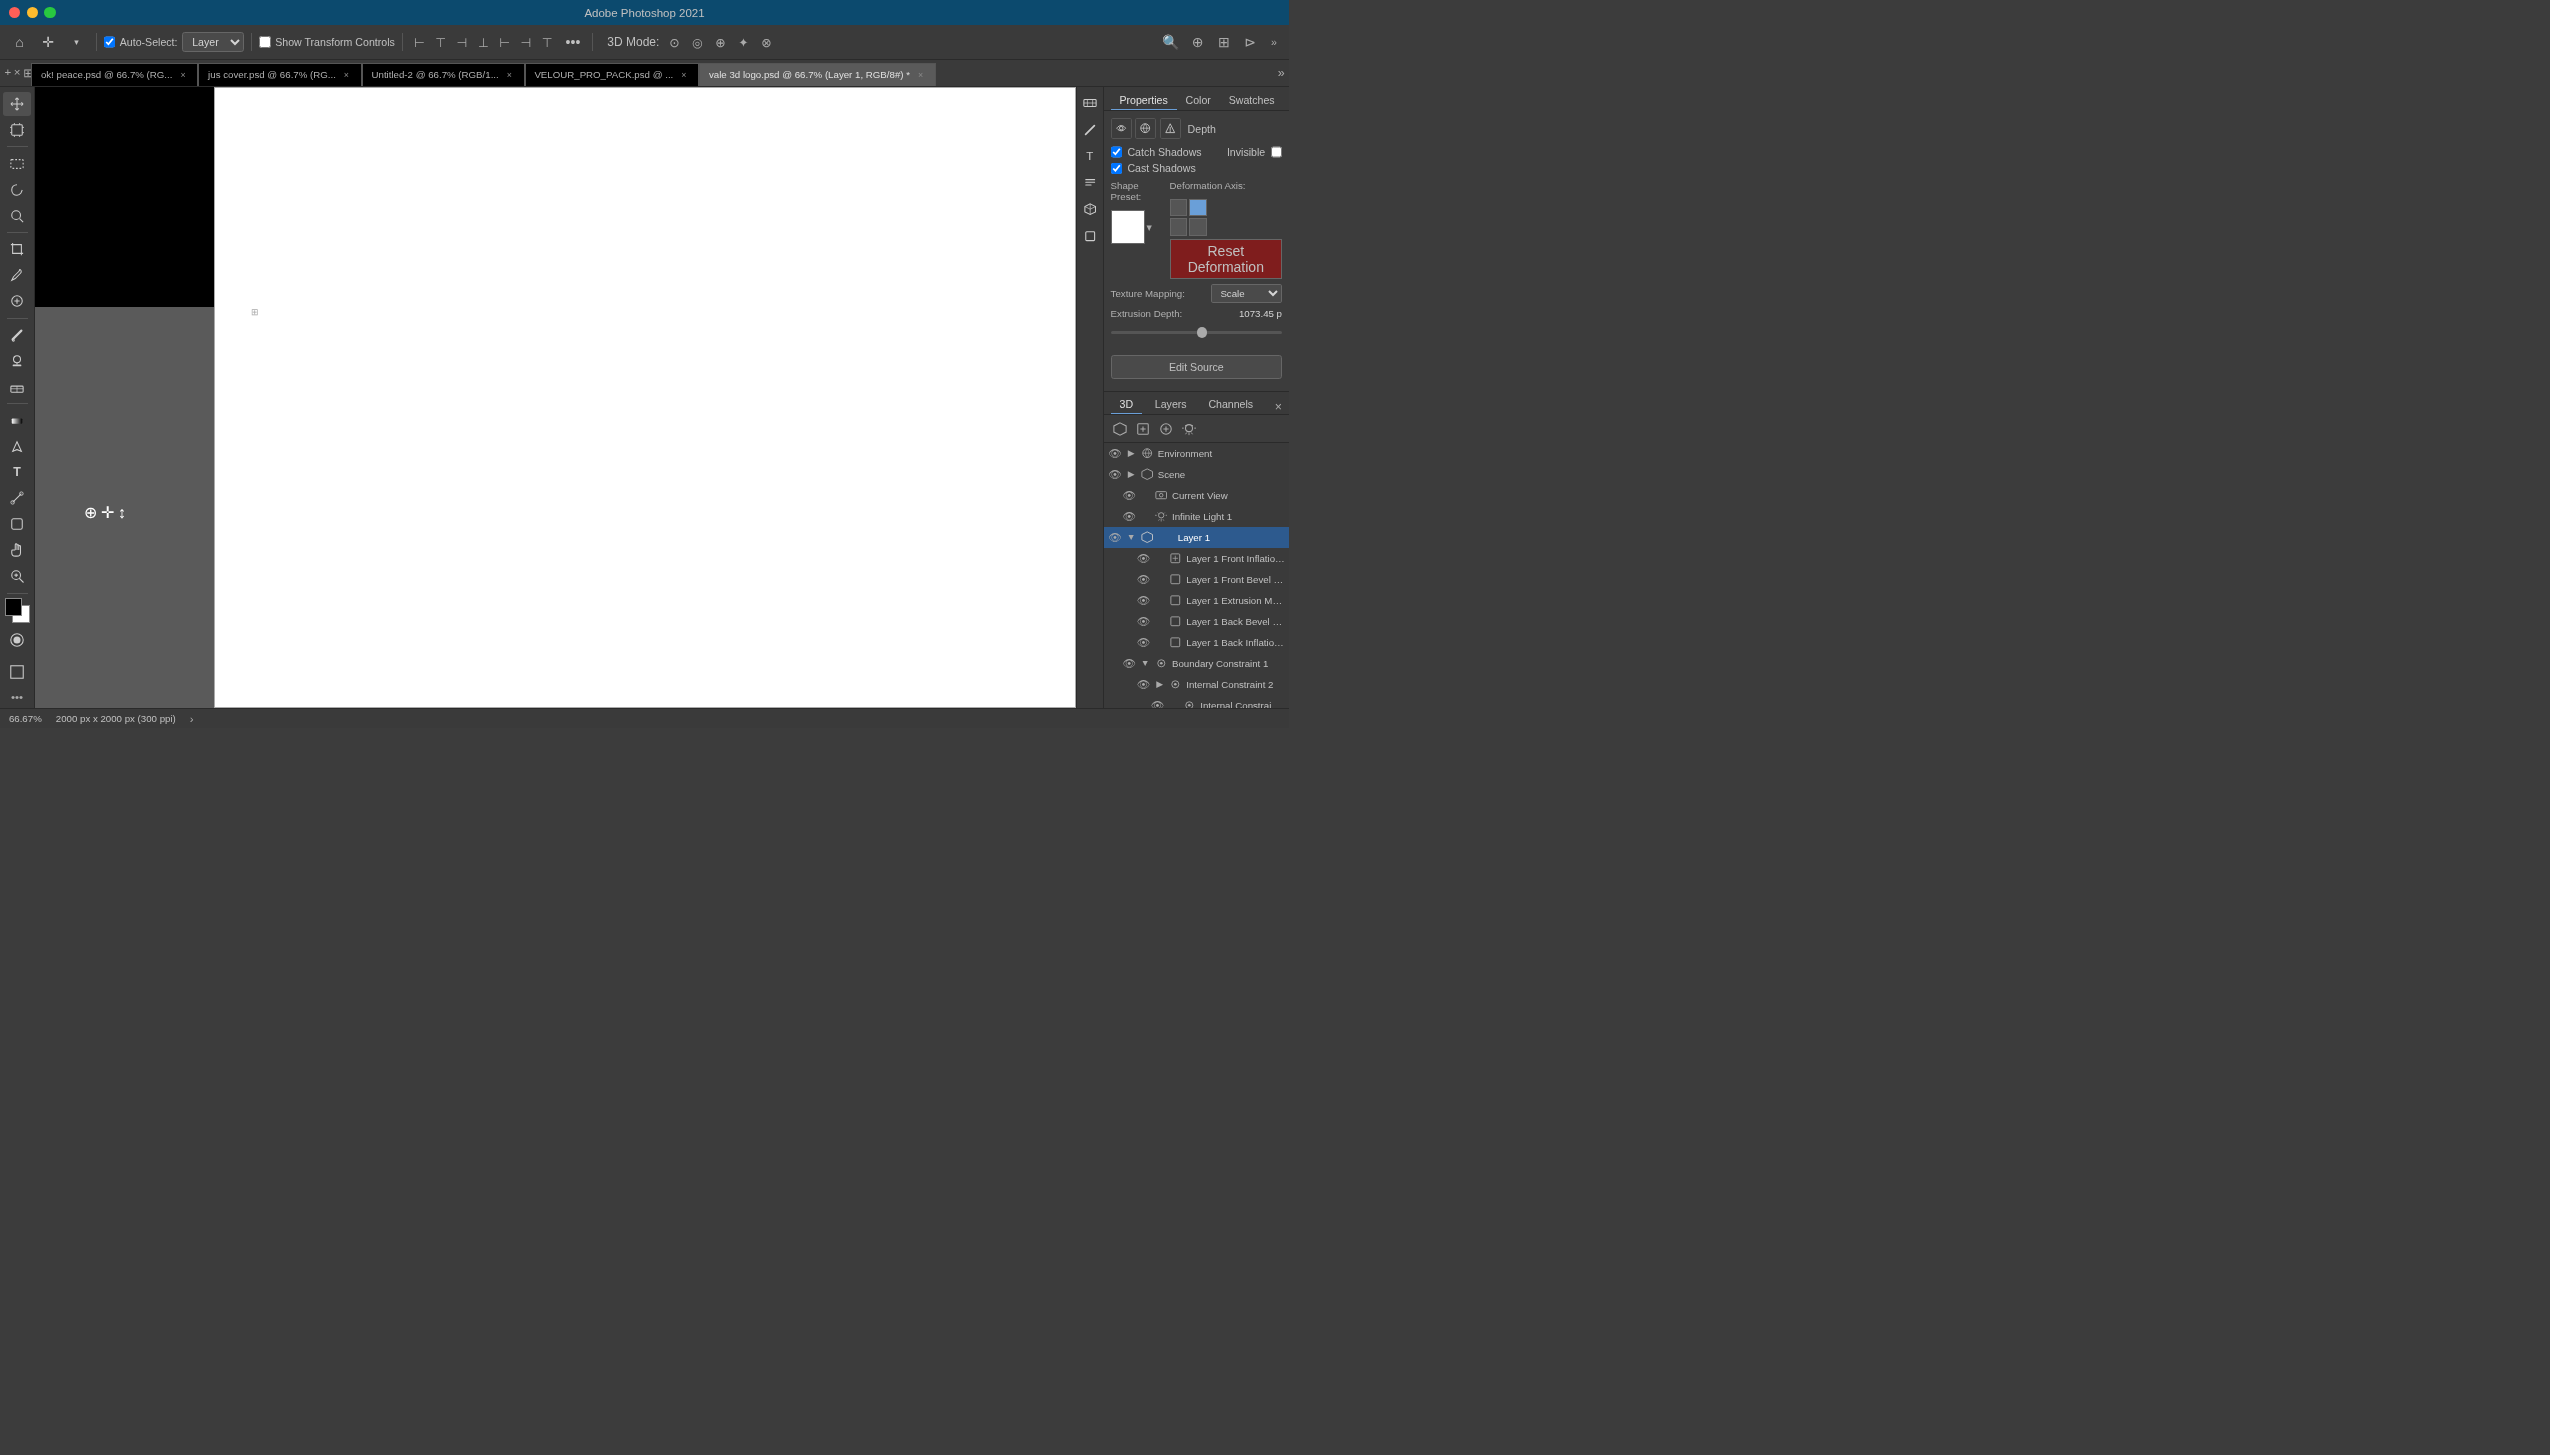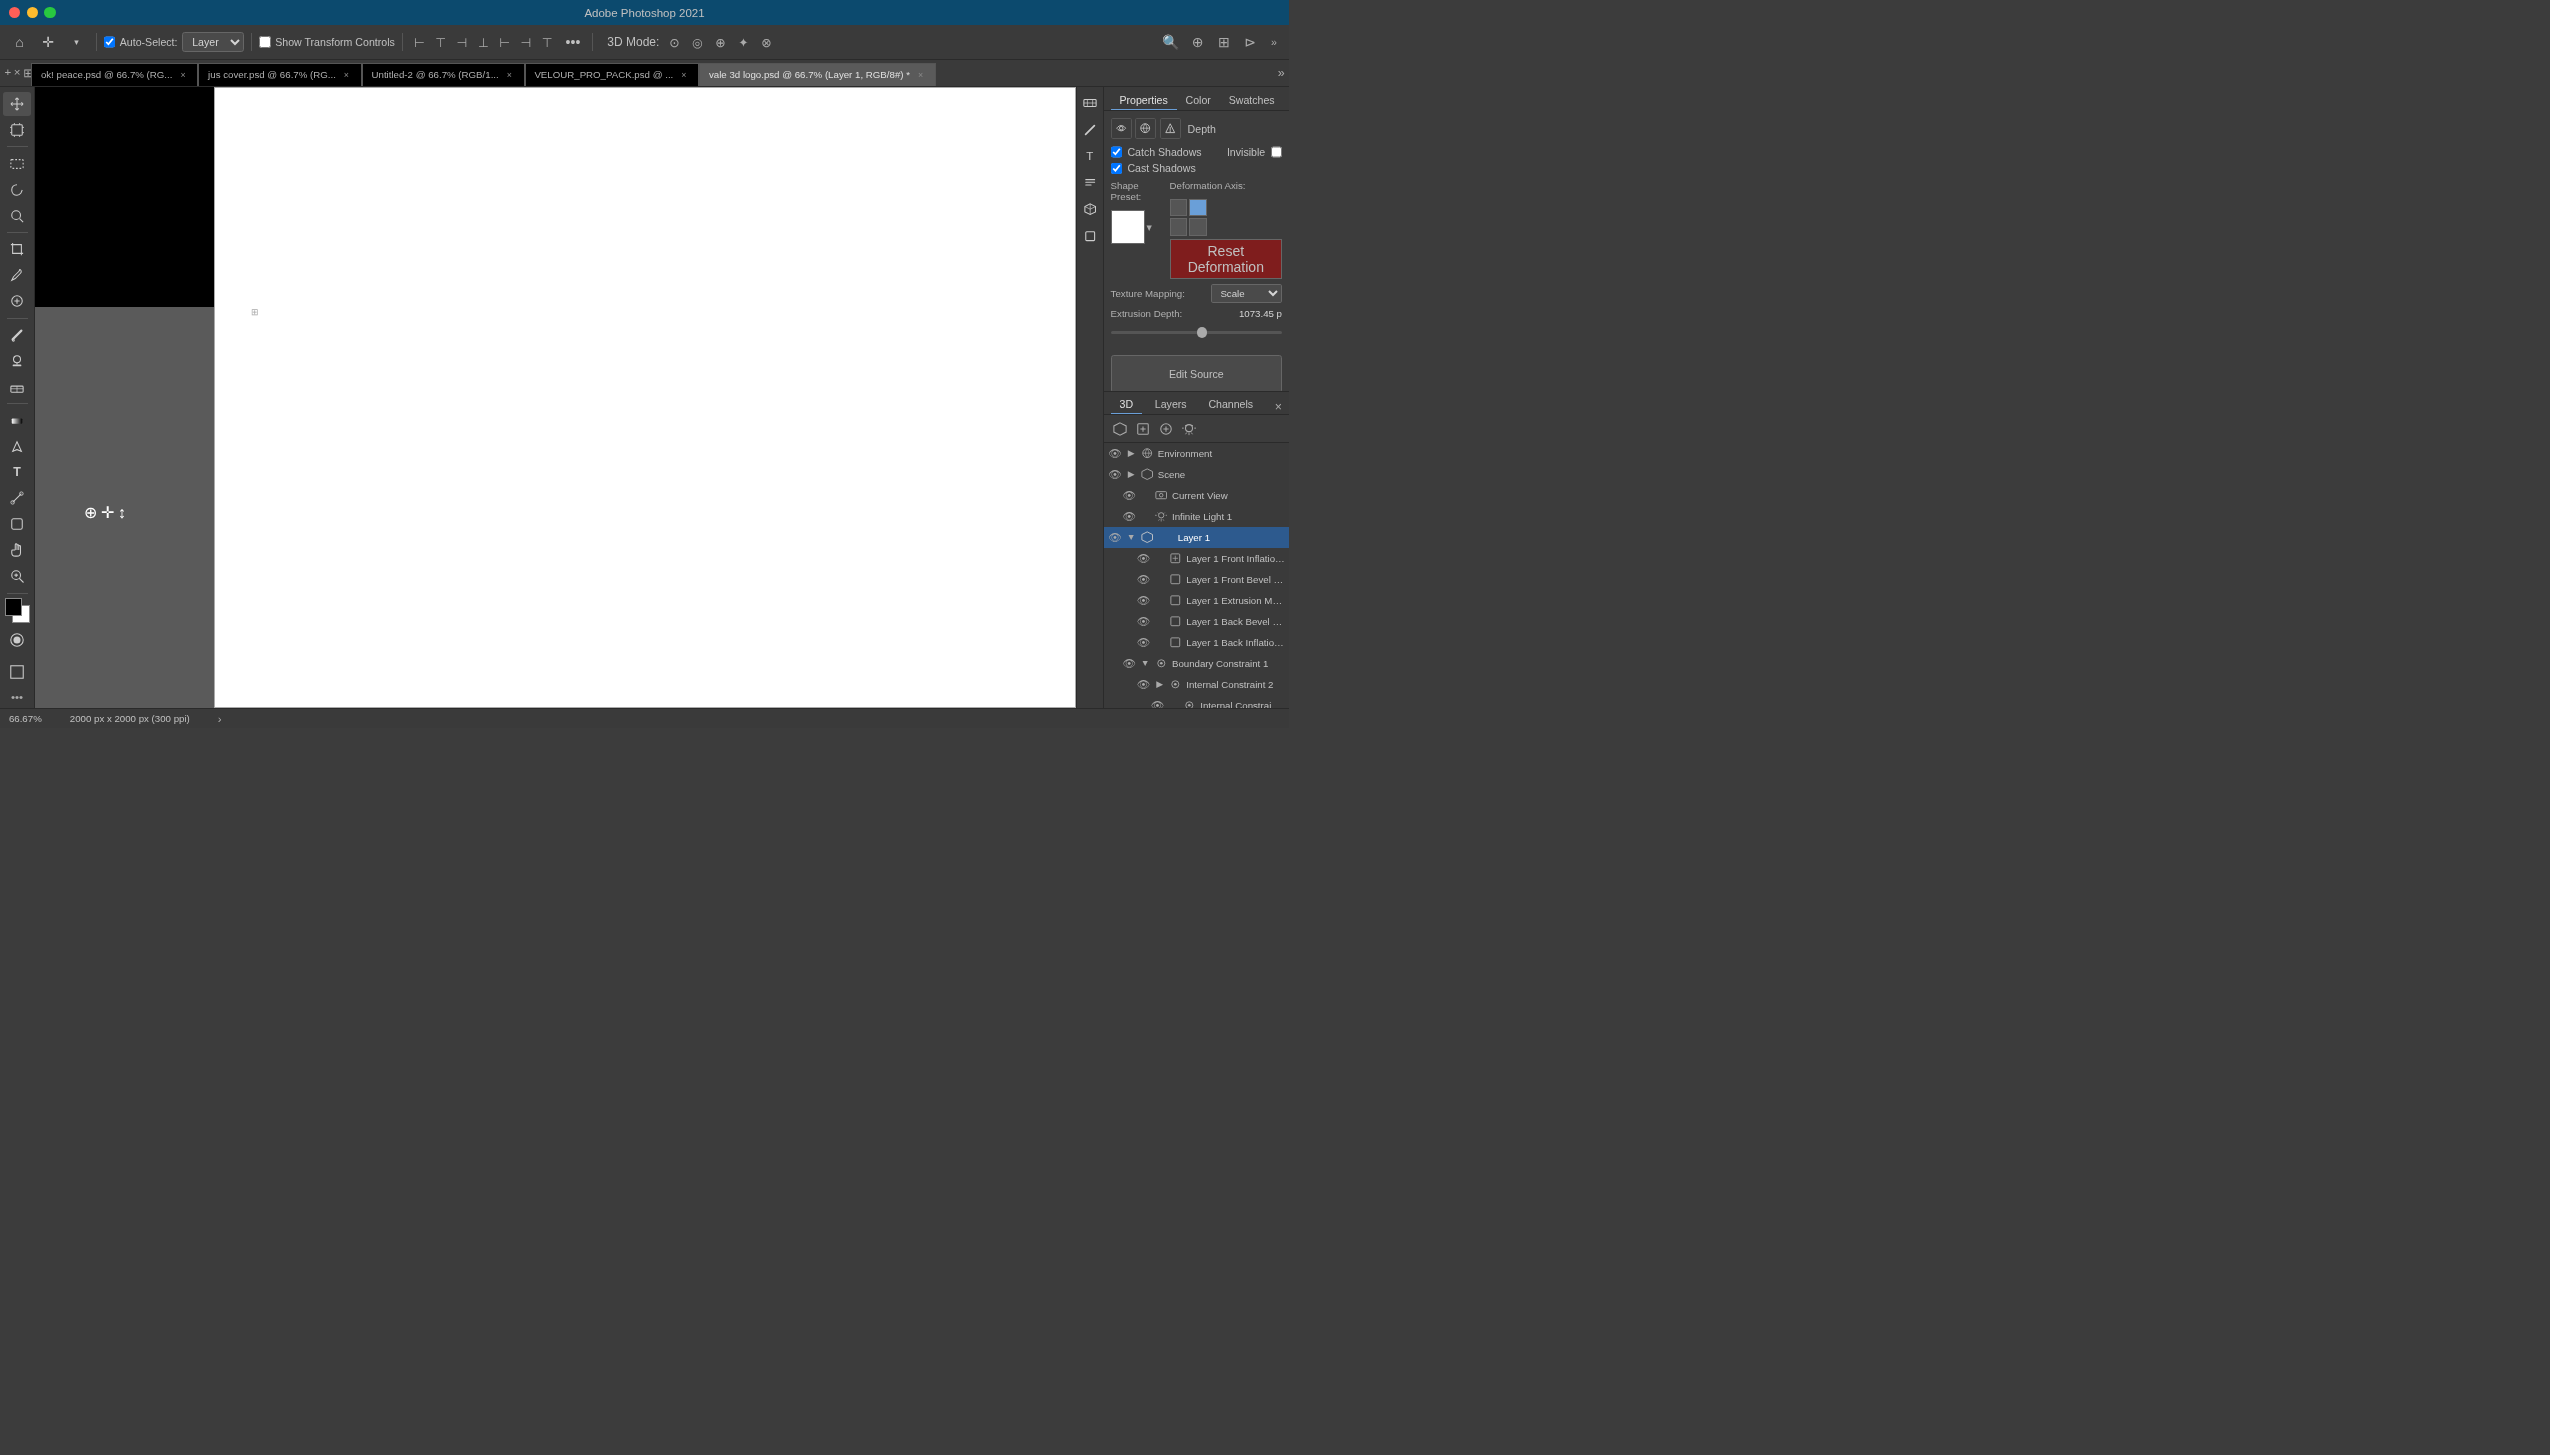"Edit Source" .edit-source-btn { padding: 12px -> 5px }
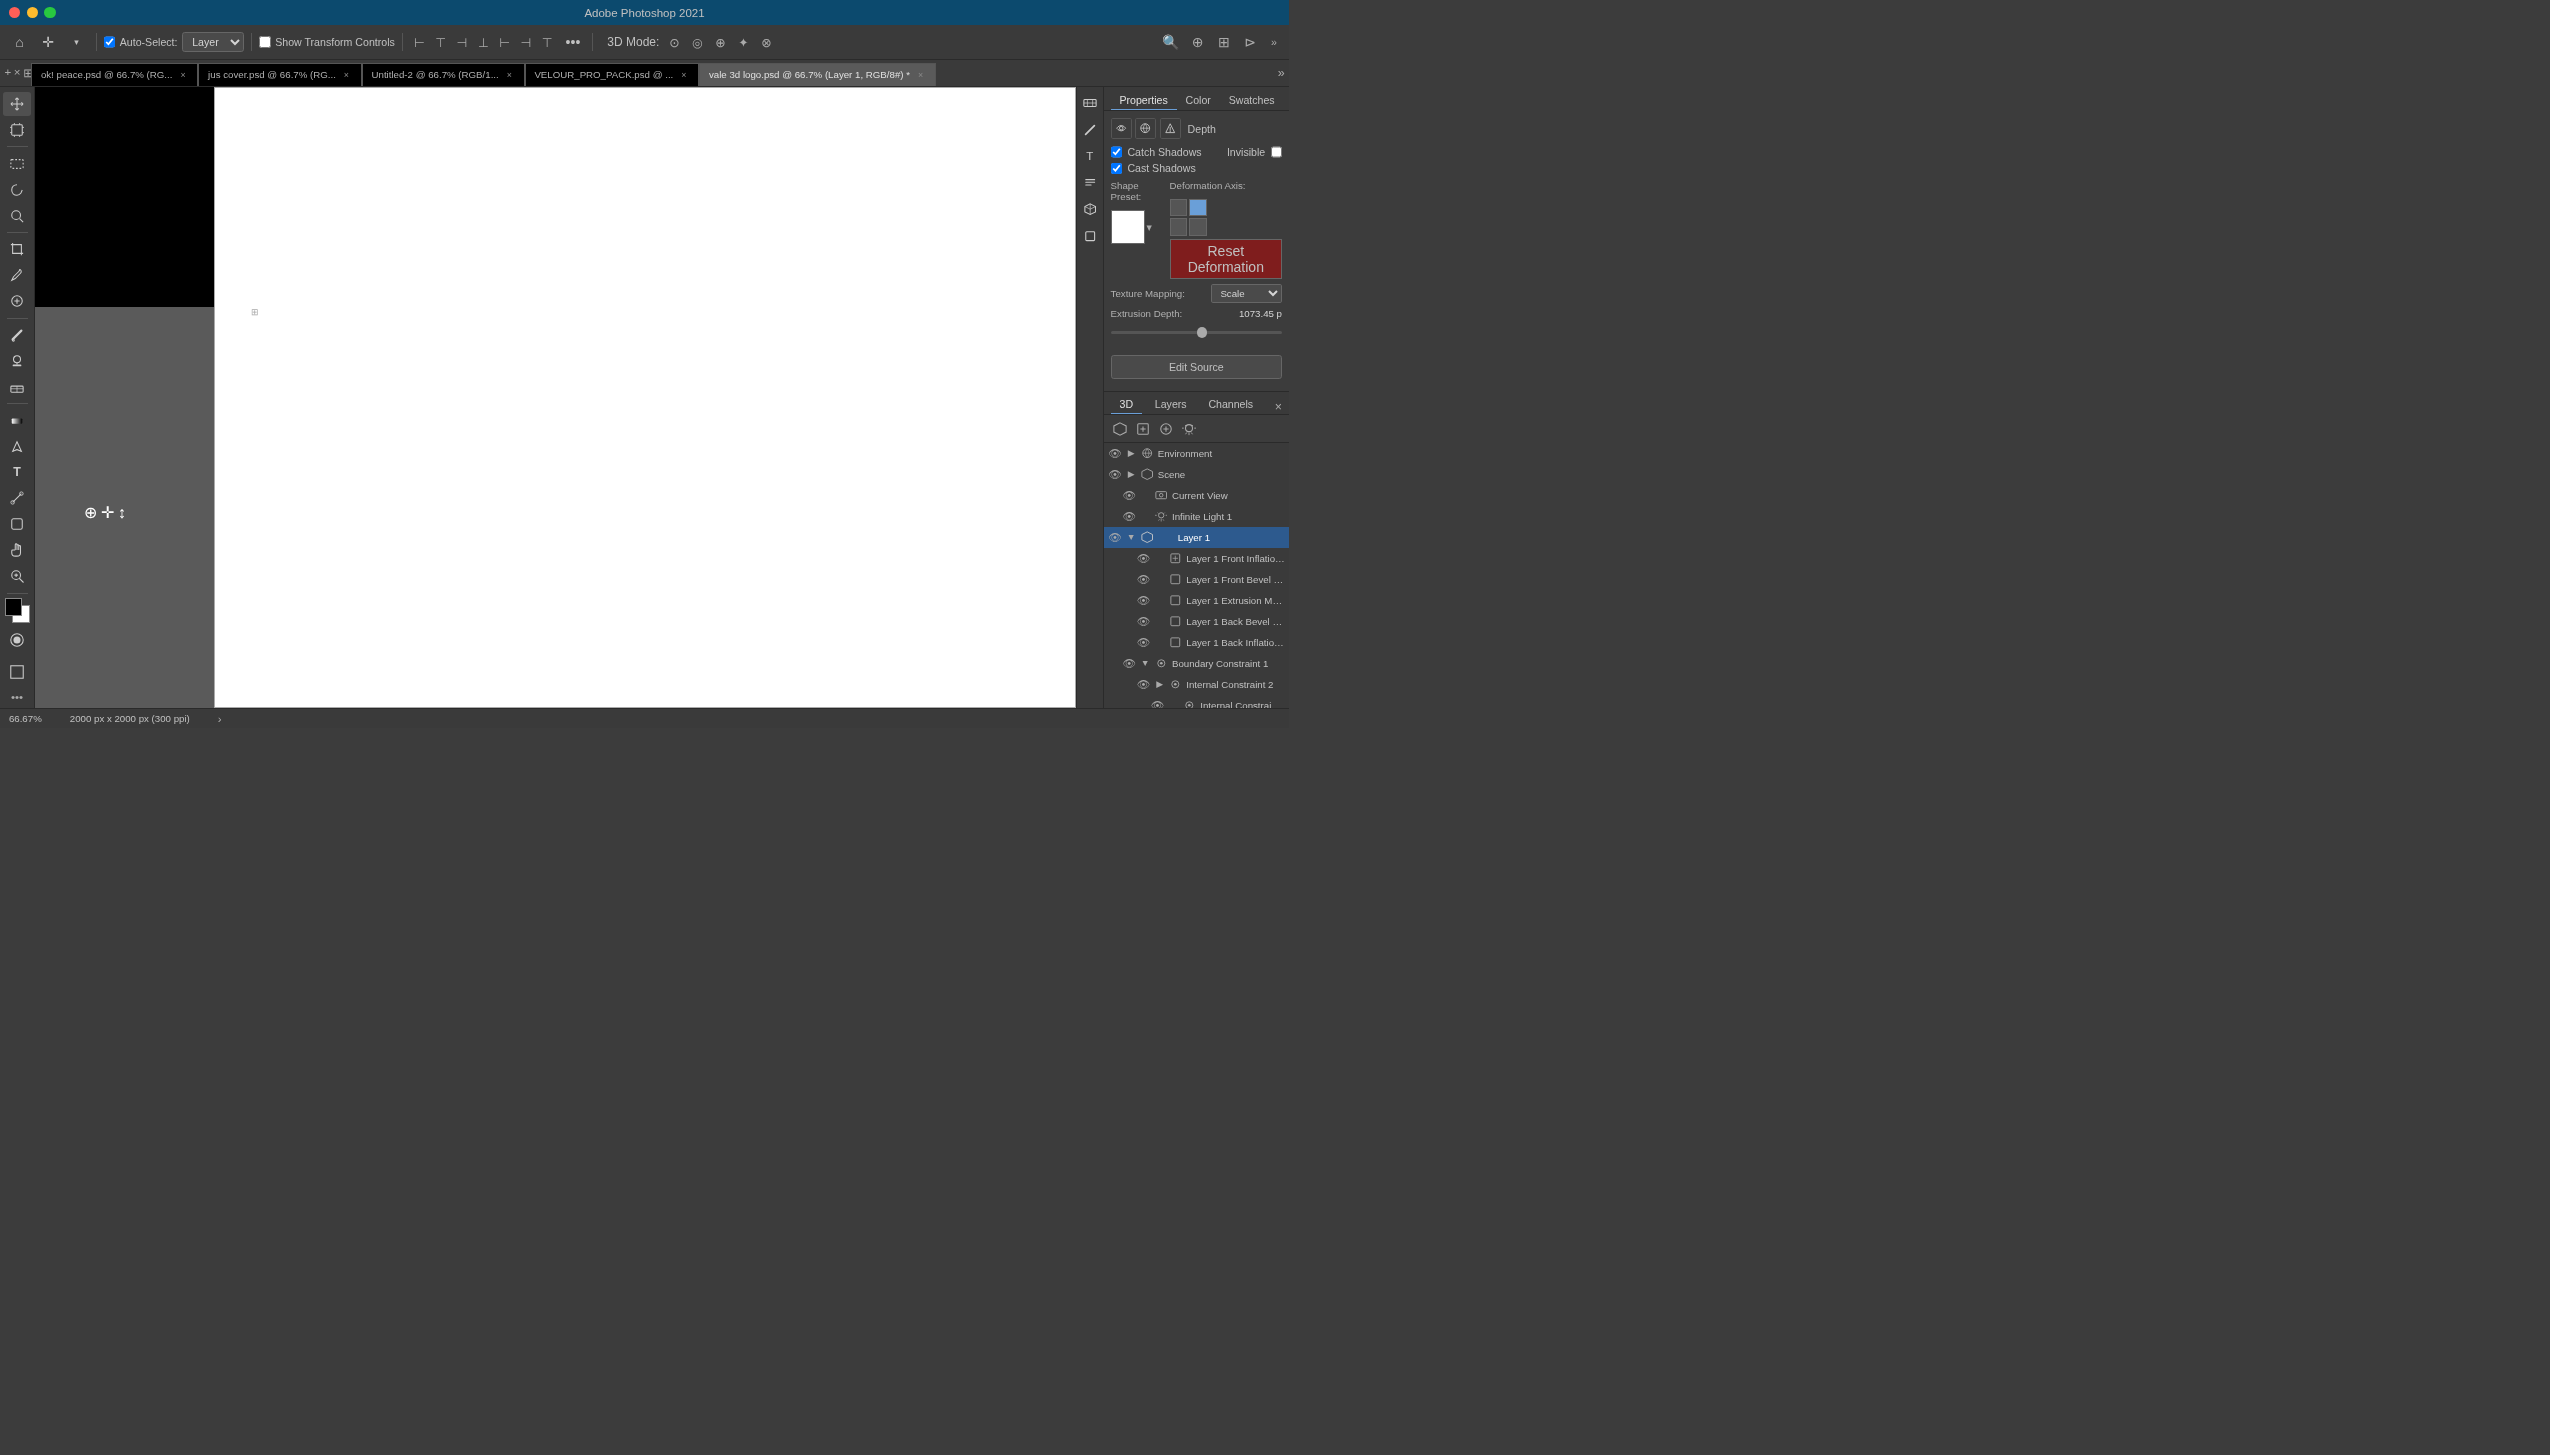"66.67%" .status-bar { gap: 28px -> 14px }
